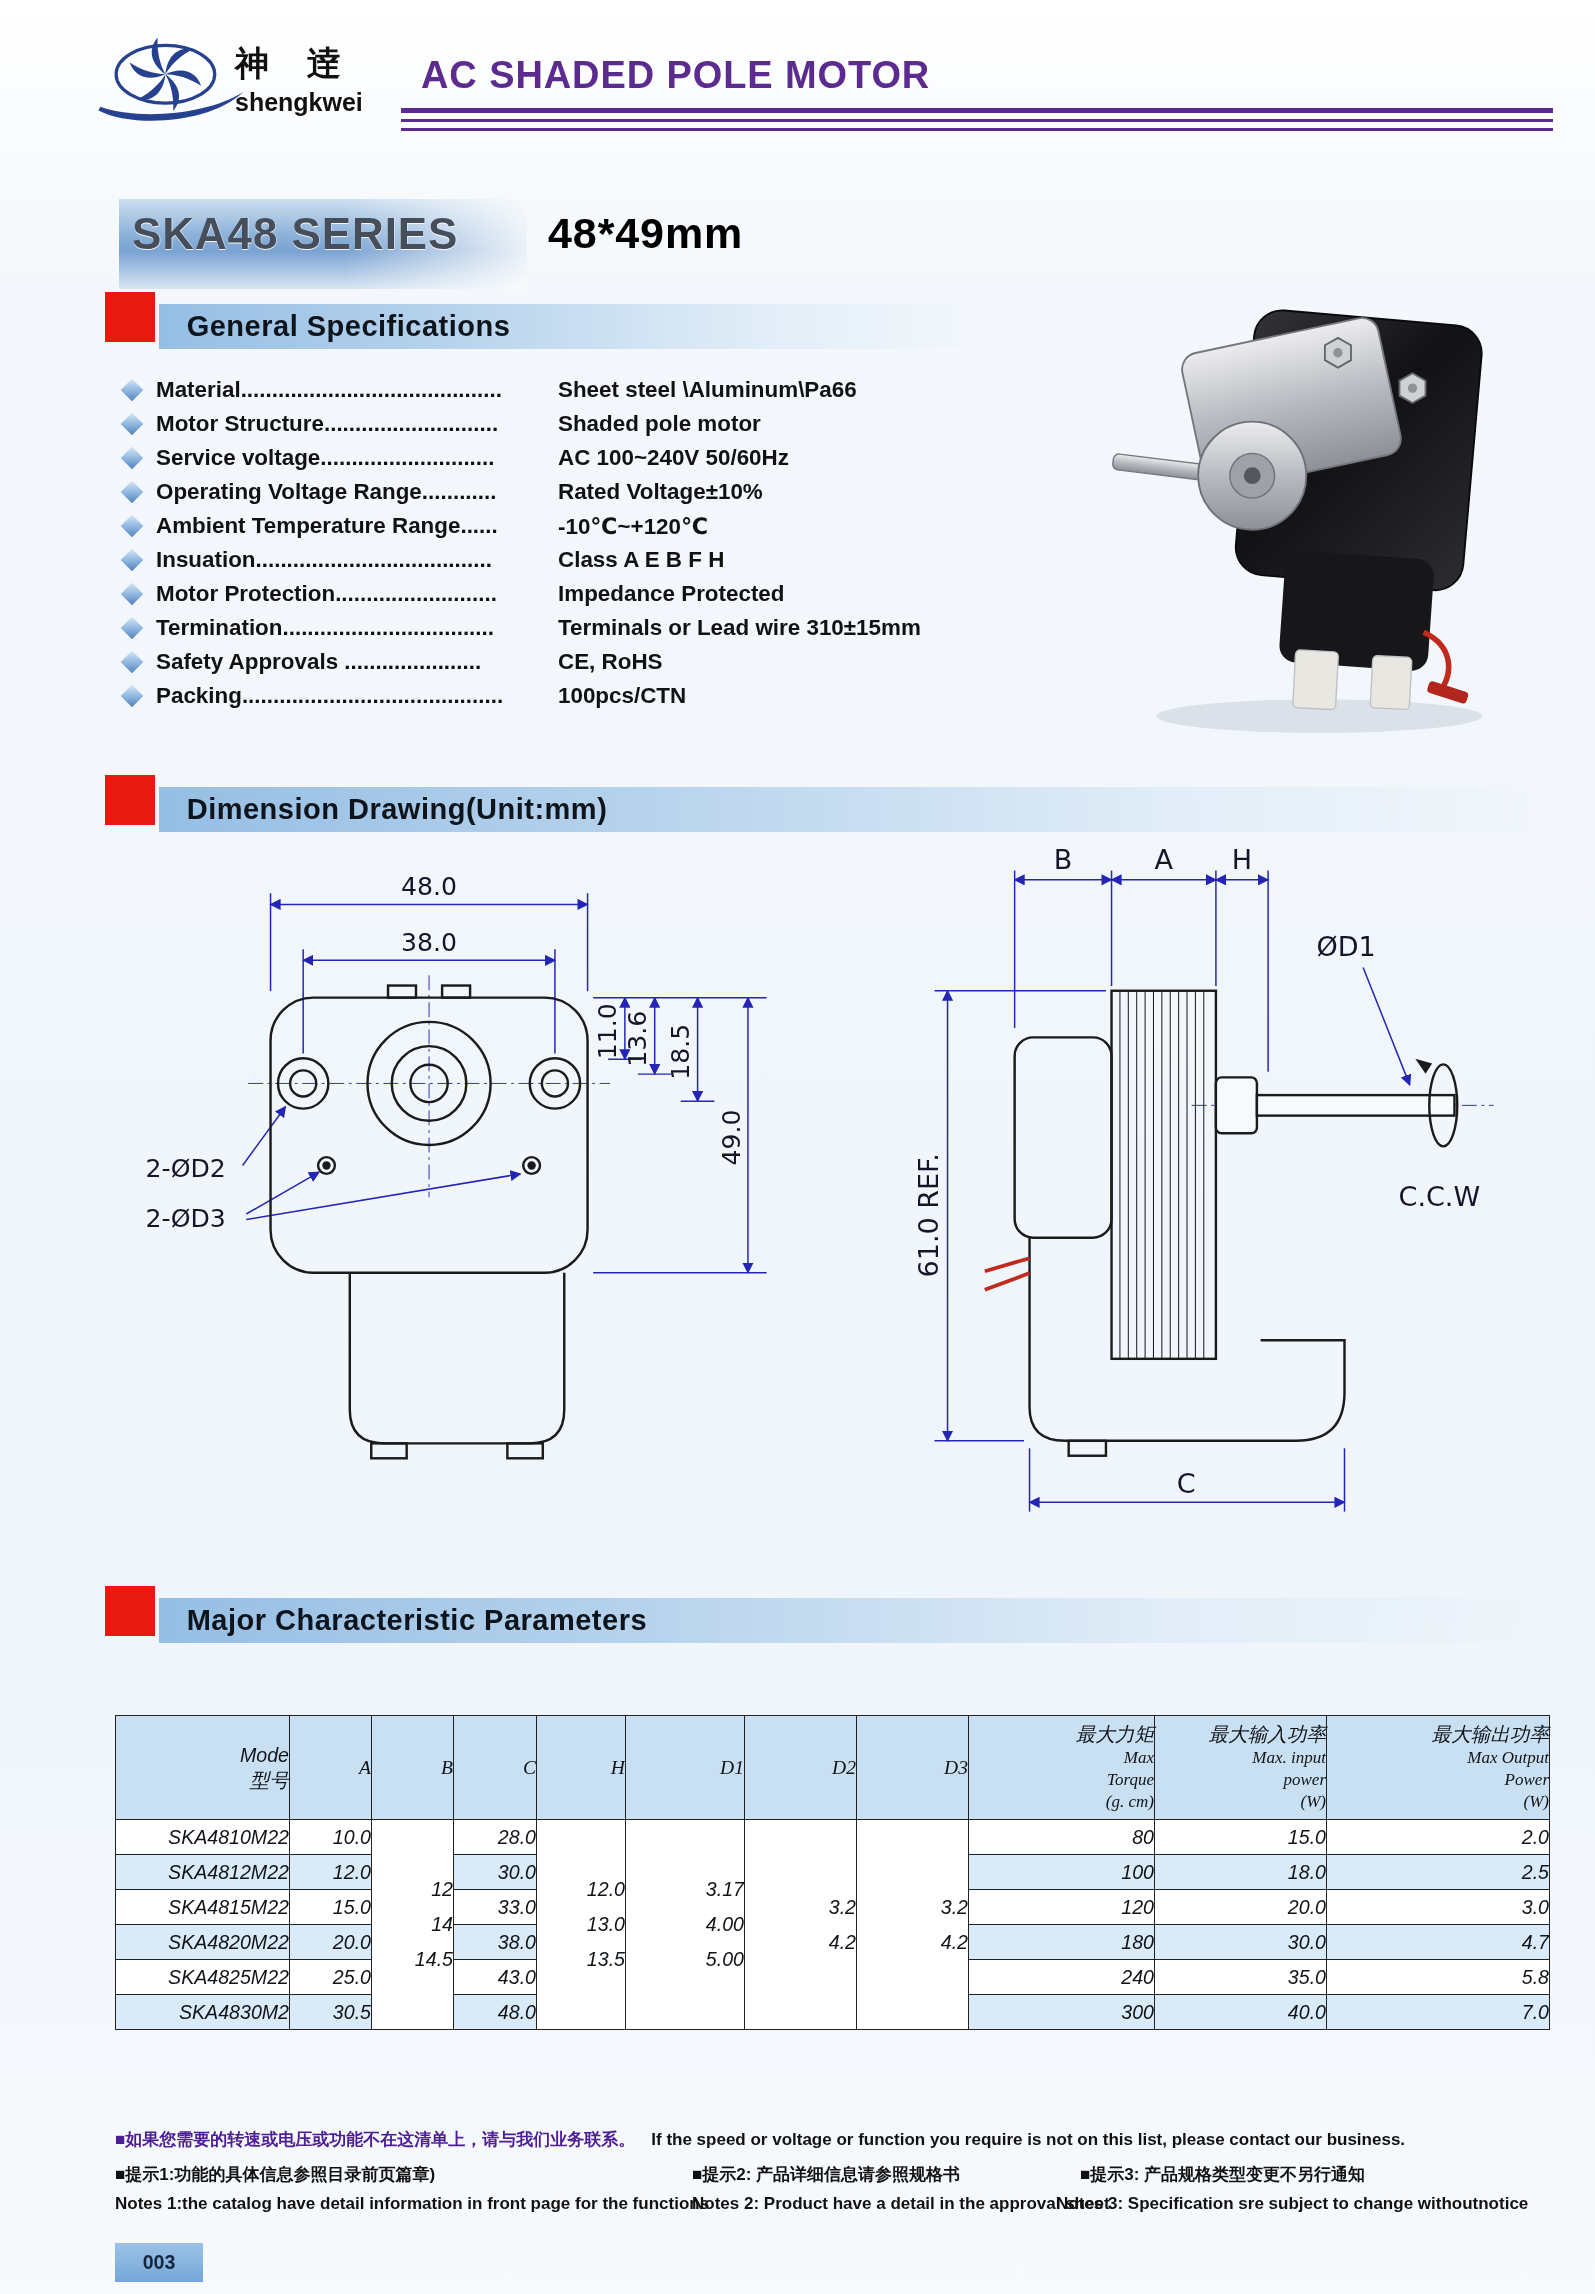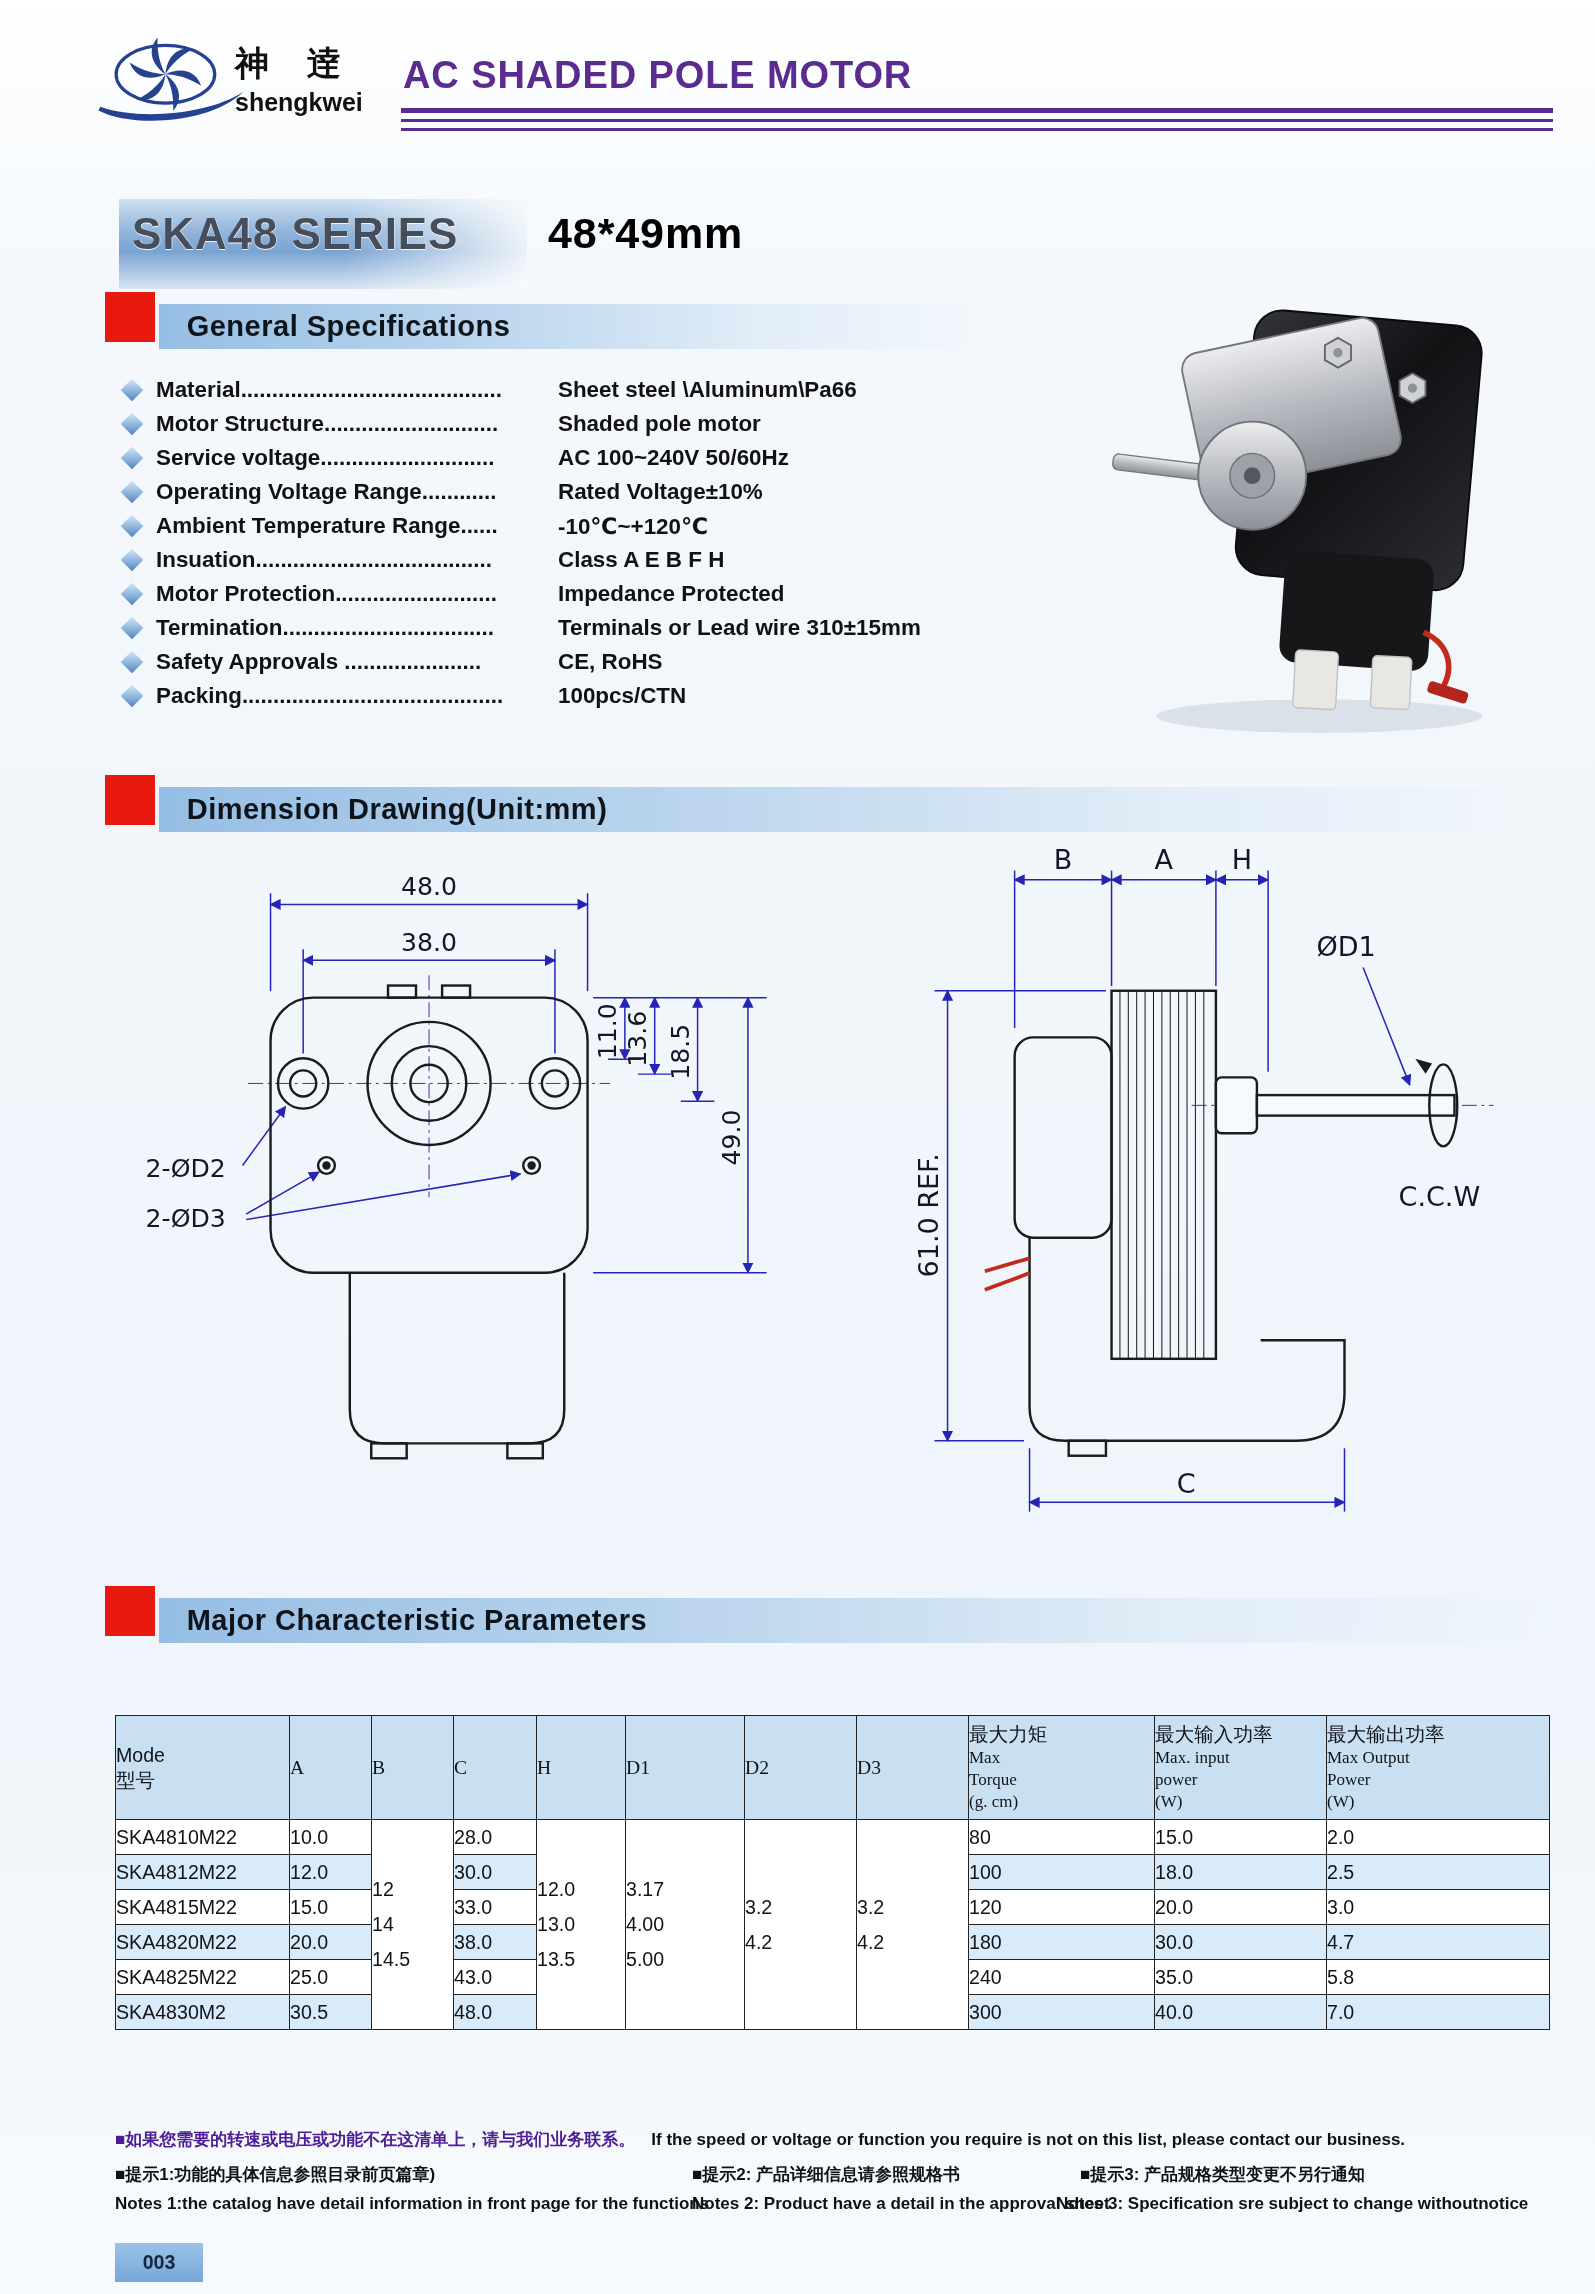"AC SHADED POLE MOTOR" .page-title { left: 403px -> 421px }
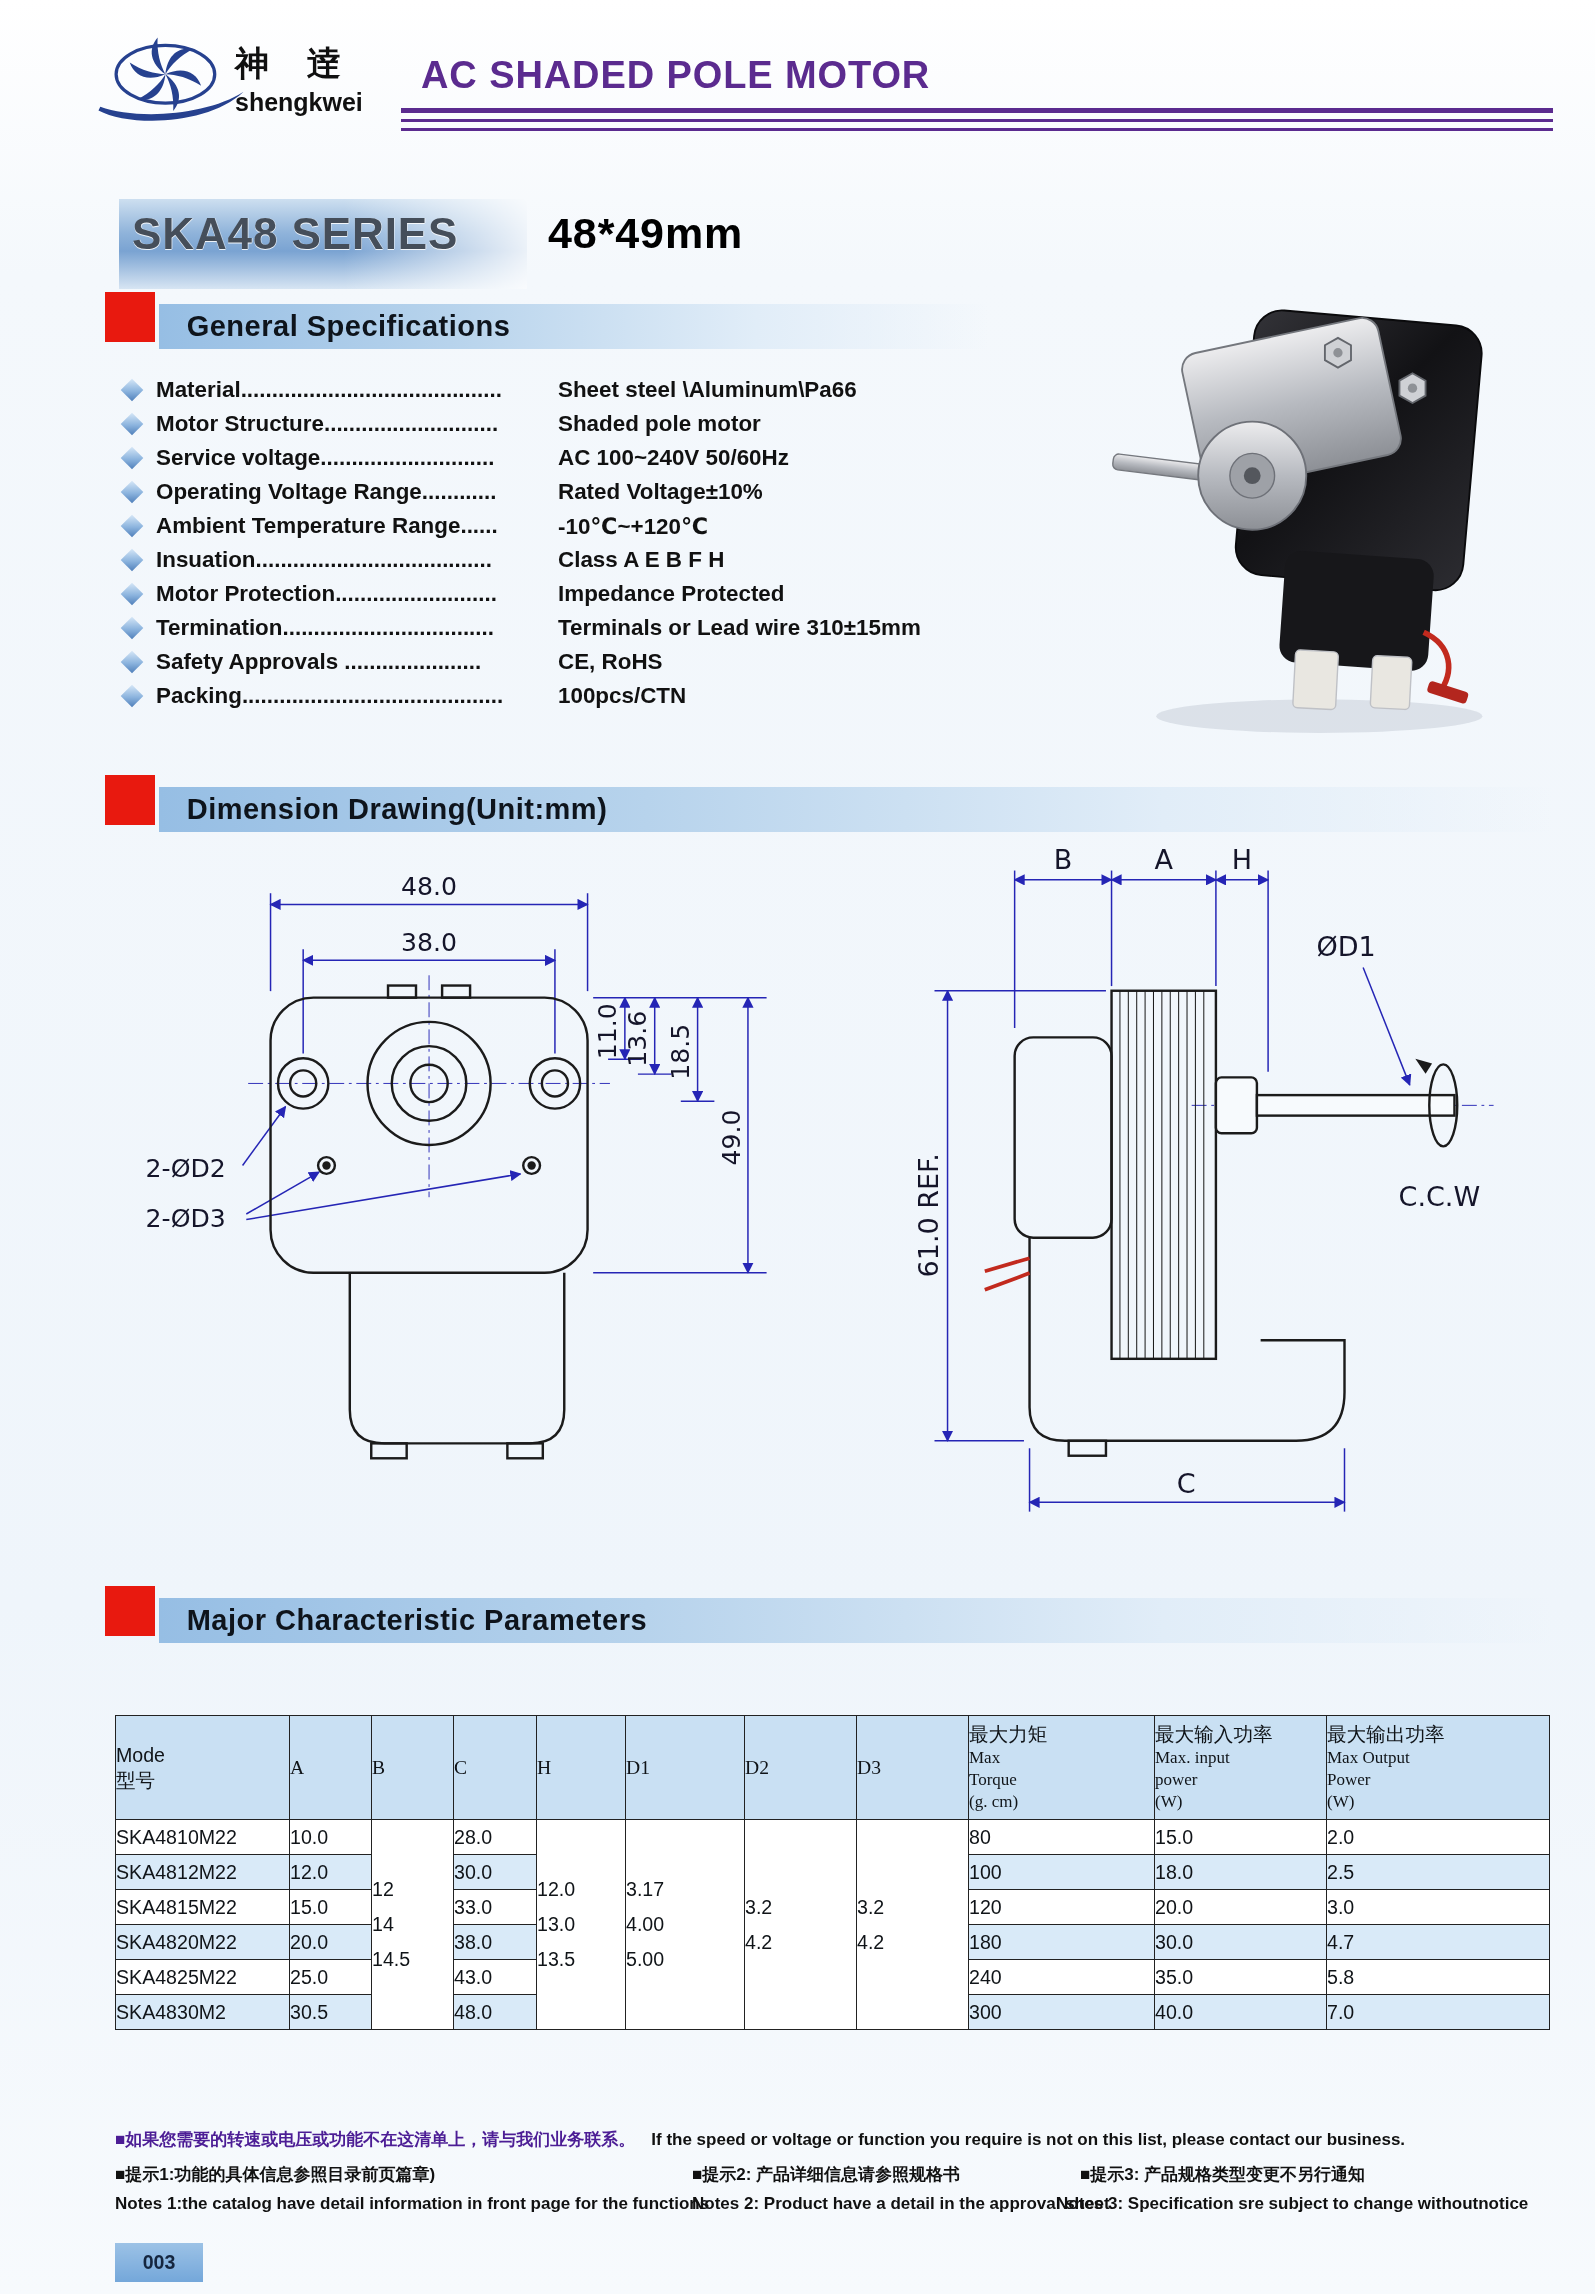"最大力矩" .params-table th,.params-table td { font-style: none -> italic; text-align: left -> right }
